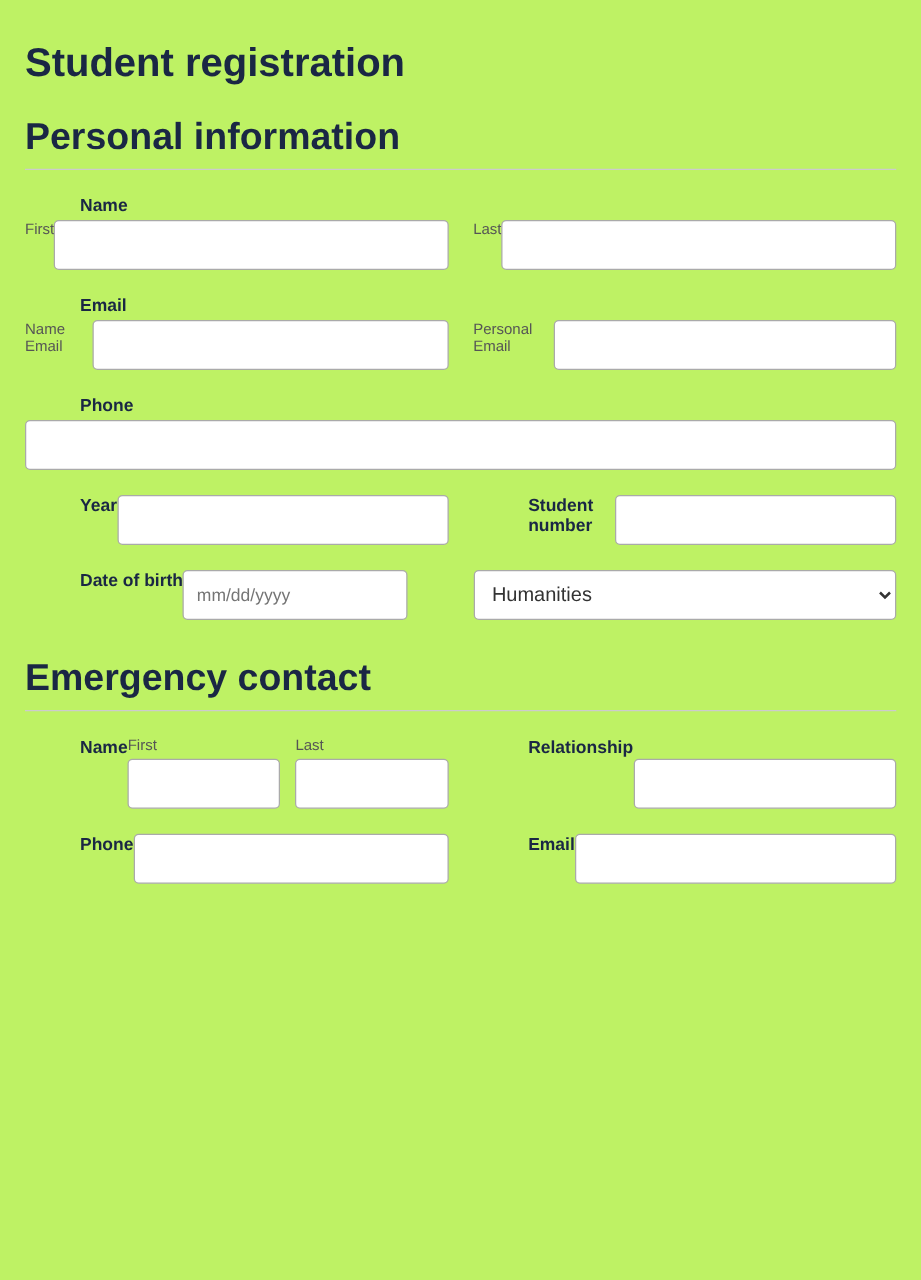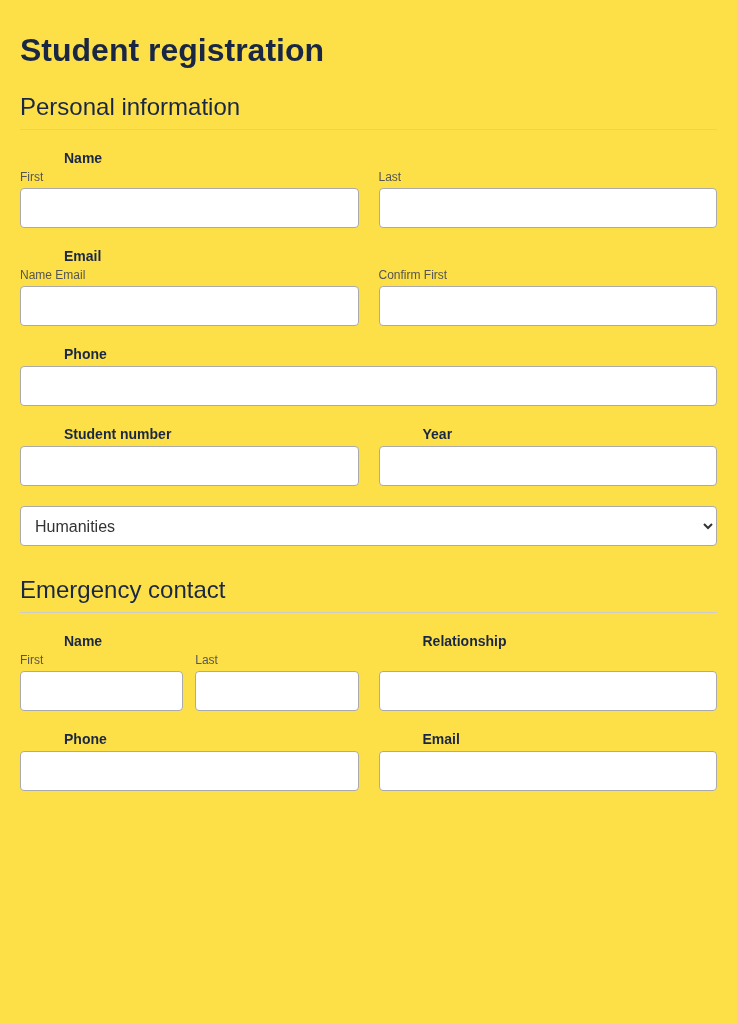"Student registration" .page-container { background: #fde047 -> #bef264 }
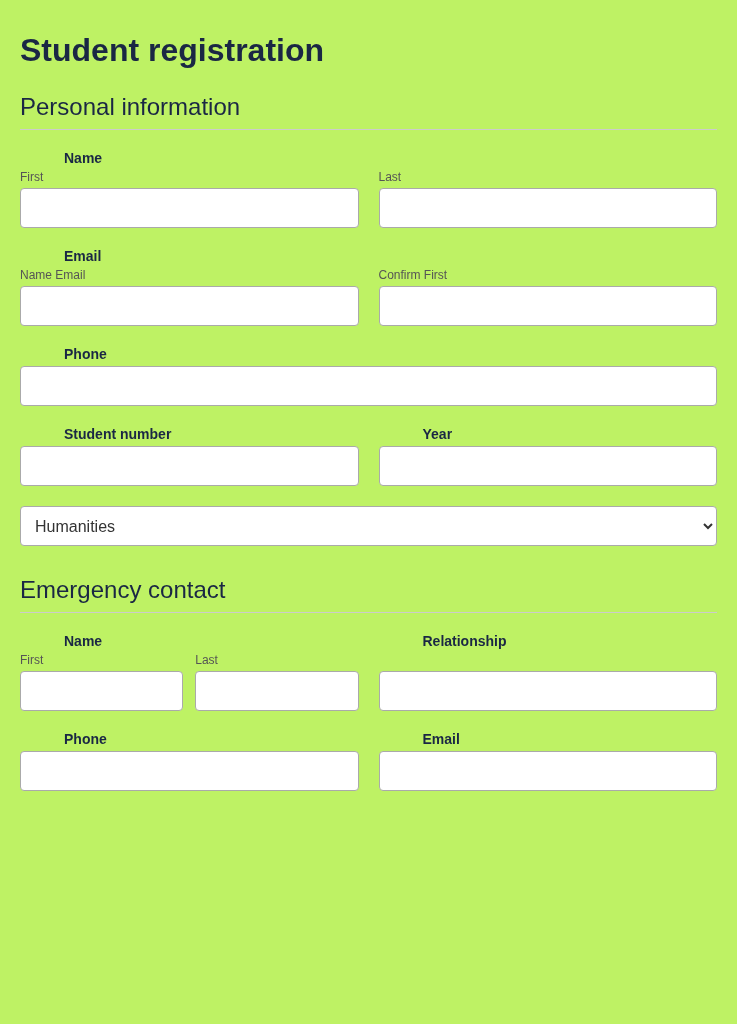"Personal information" .section-title { font-size: 24px -> 30px; font-weight: 400 -> 700 }
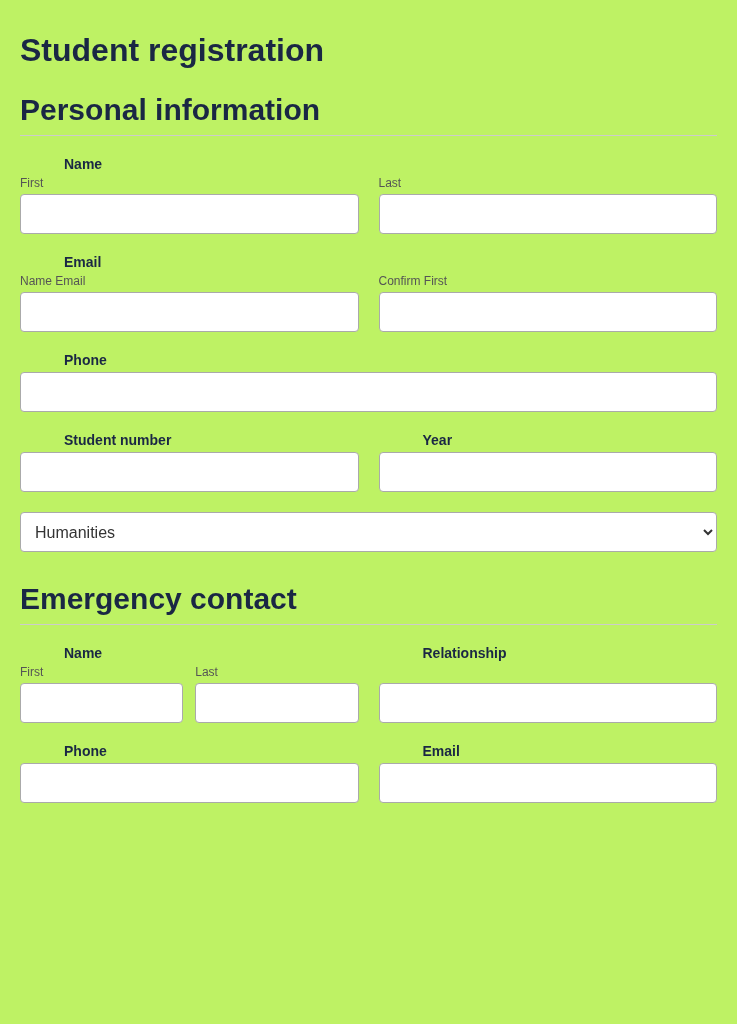"First" .col { flex-direction: column -> none }
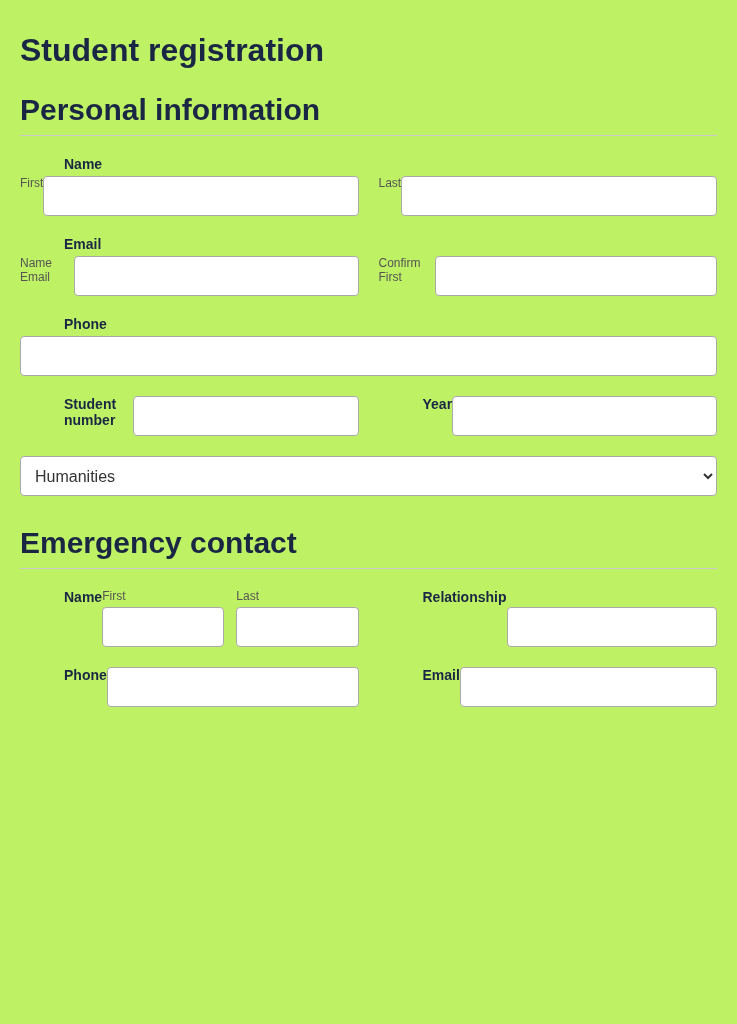"Confirm First" span.field-sublabel { text: Confirm First -> Personal Email }
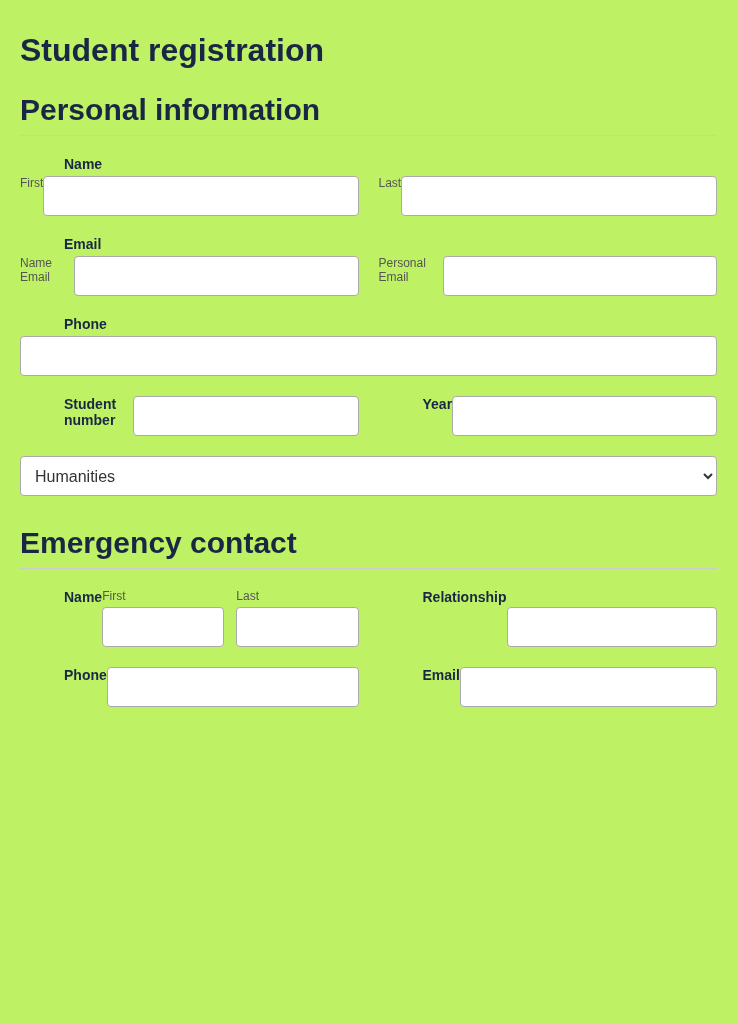"Student number" div.col { order: before "Year" -> after "Year" }
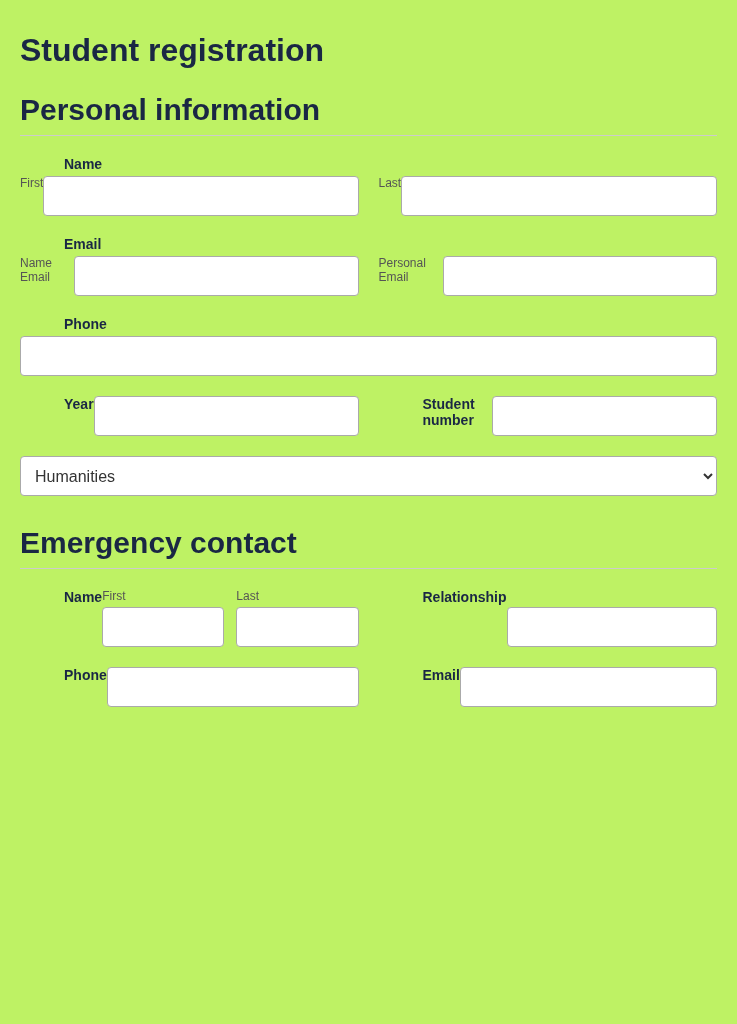"Date of birth" div.col { html: none -> <div> <label>Date of birth</label> <input> </div> }
